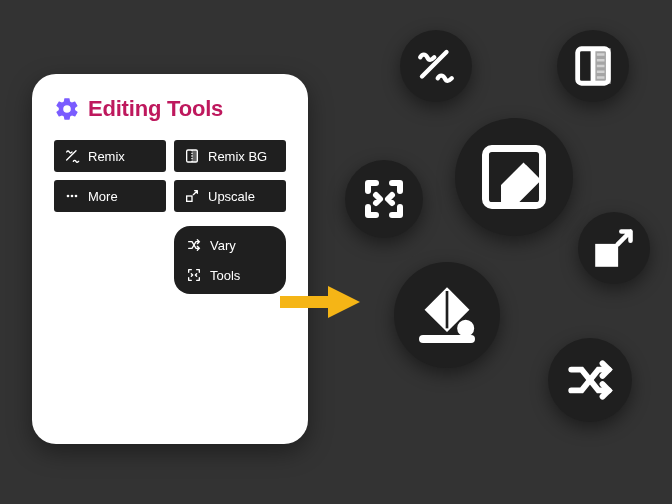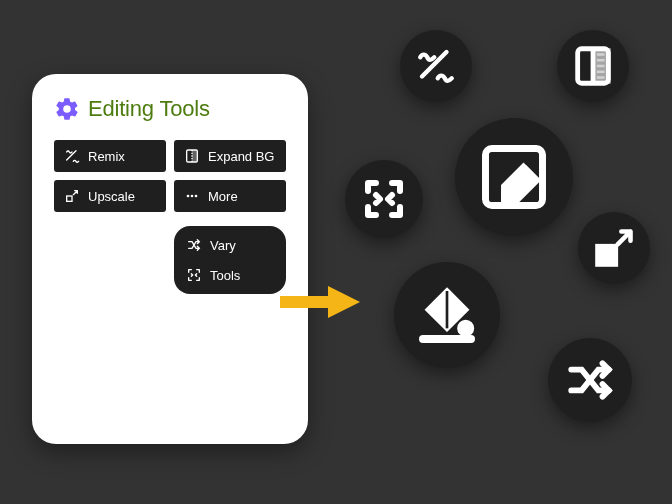"Editing Tools" .panel-title h1 { color: #4d7c0f -> #be185d; font-weight: 400 -> 700 }
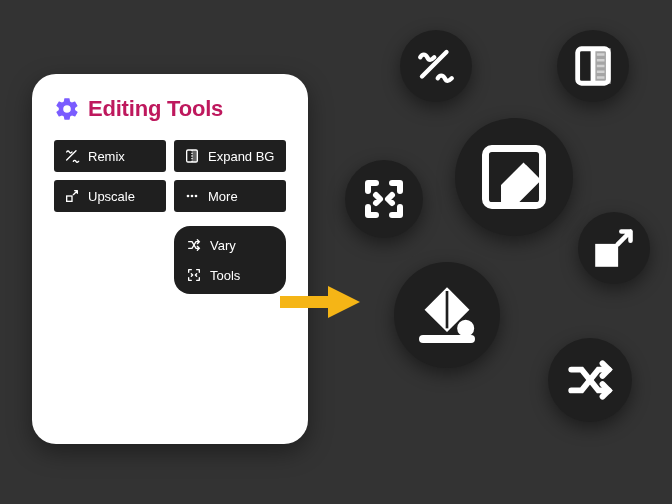"Expand BG" span { text: Expand -> Remix }
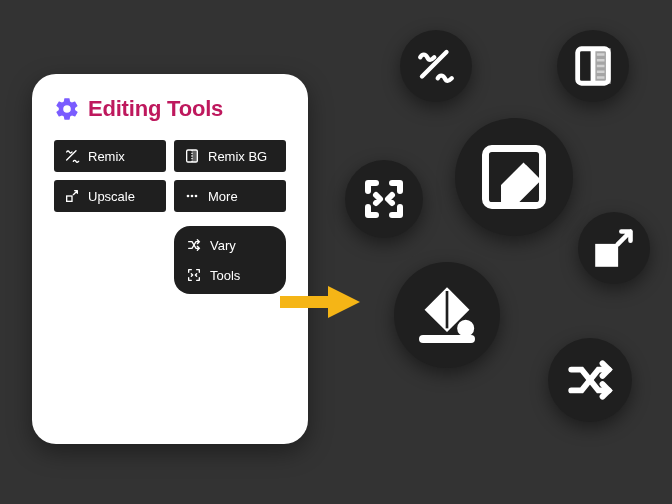"Upscale" button.tool-btn { order: before "More" -> after "More" }
